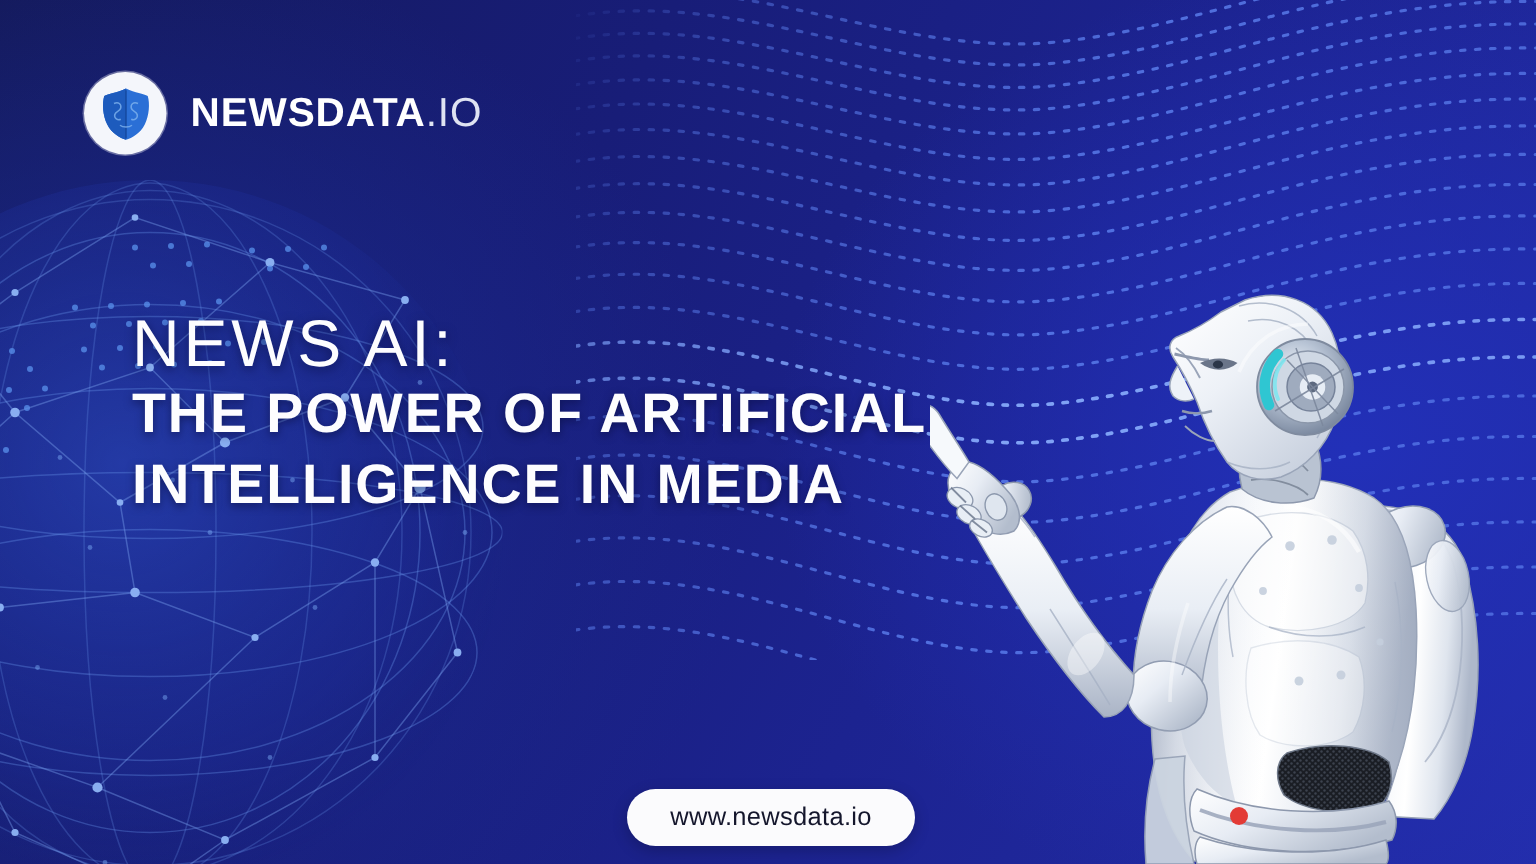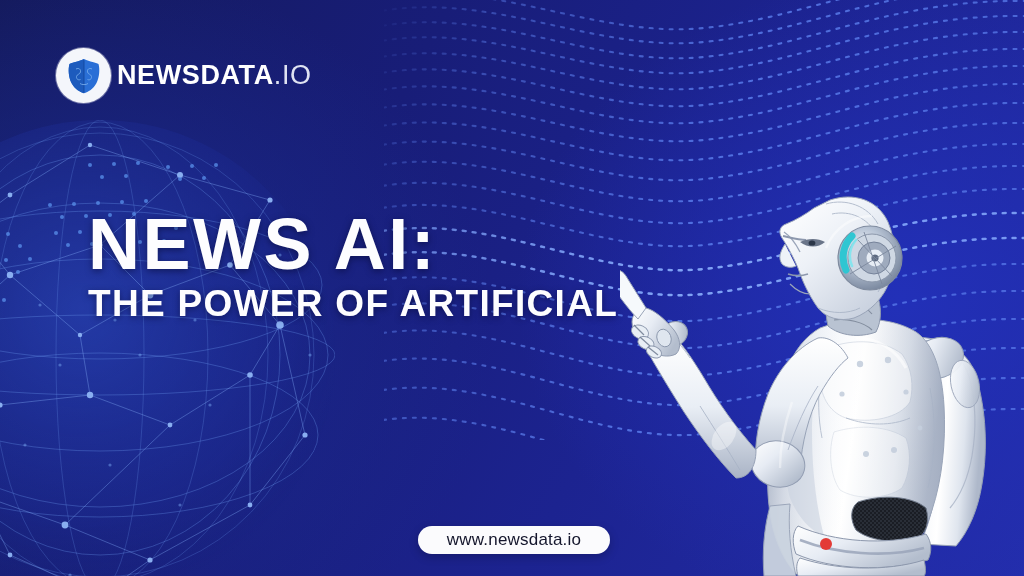"NEWSDATA.IO" #logo { gap: 6px -> 16px }
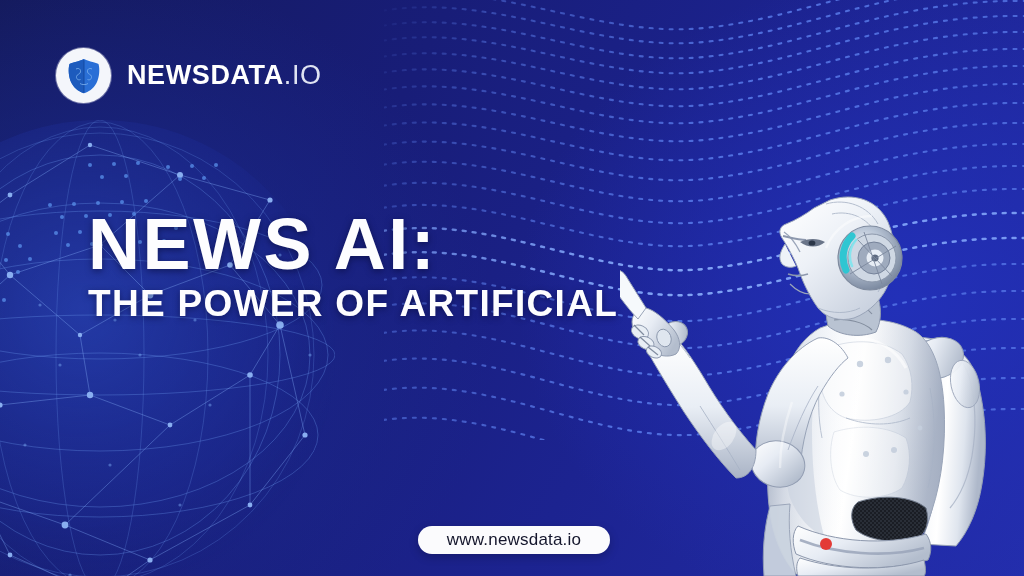"NEWS AI:" .h-main { font-size: 72px -> 44px; font-weight: bold -> normal }
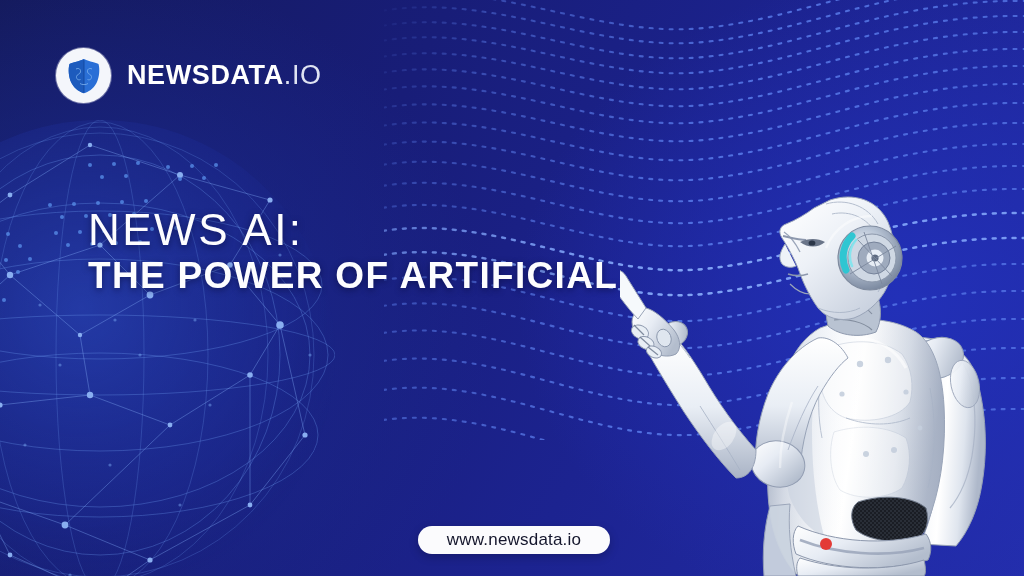"INTELLIGENCE IN MEDIA" span.h-sub-line { html: none -> <span>INTELLIGENCE IN MEDIA</span> }
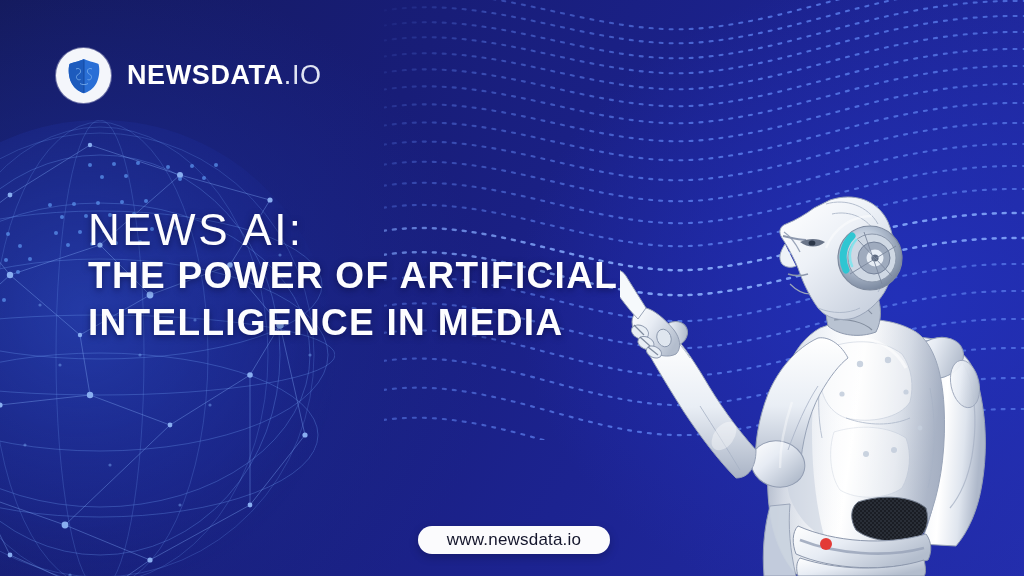"www.newsdata.io" #url-pill { height: 28px -> 38px }
